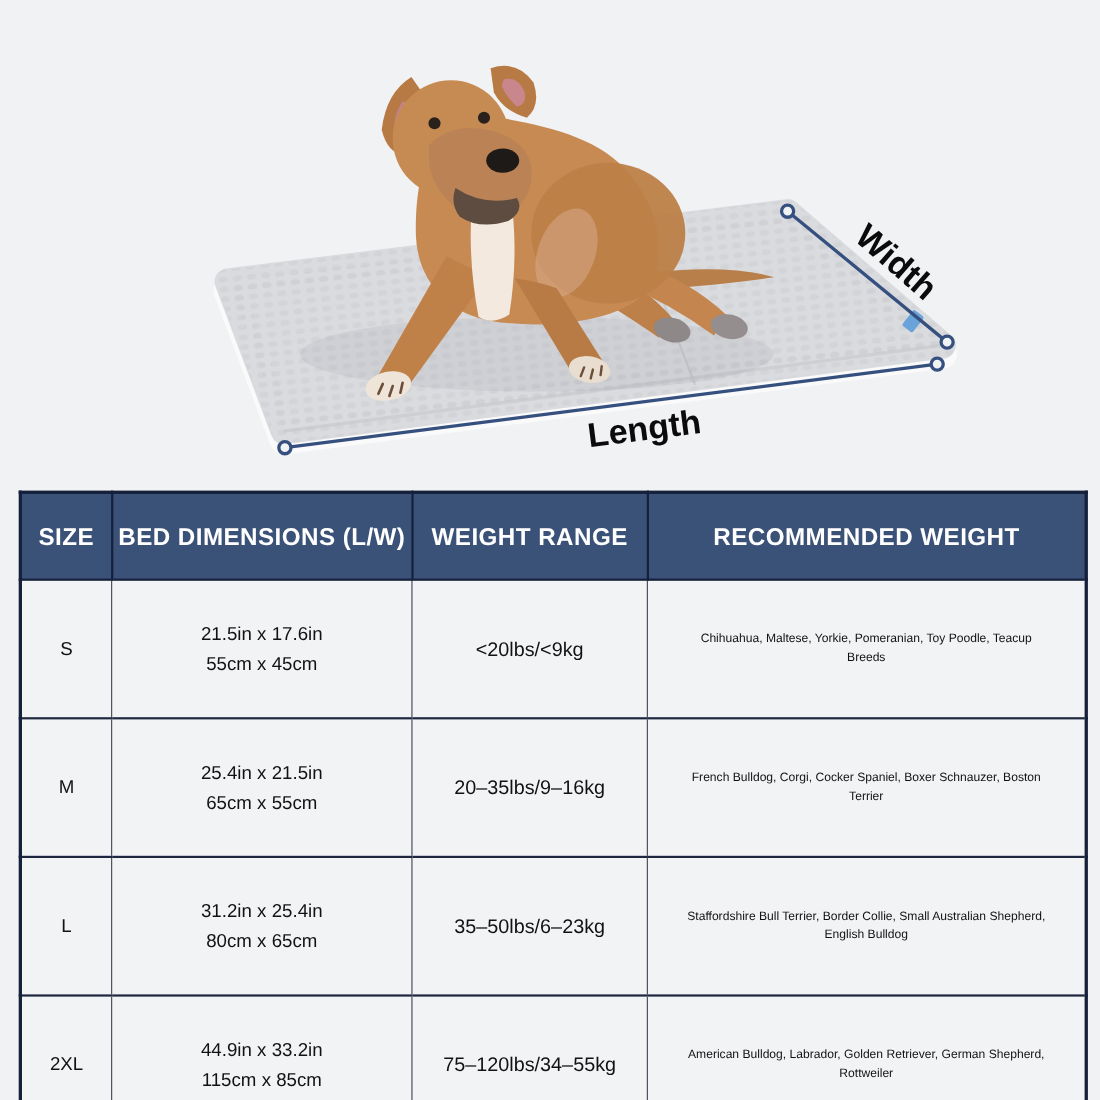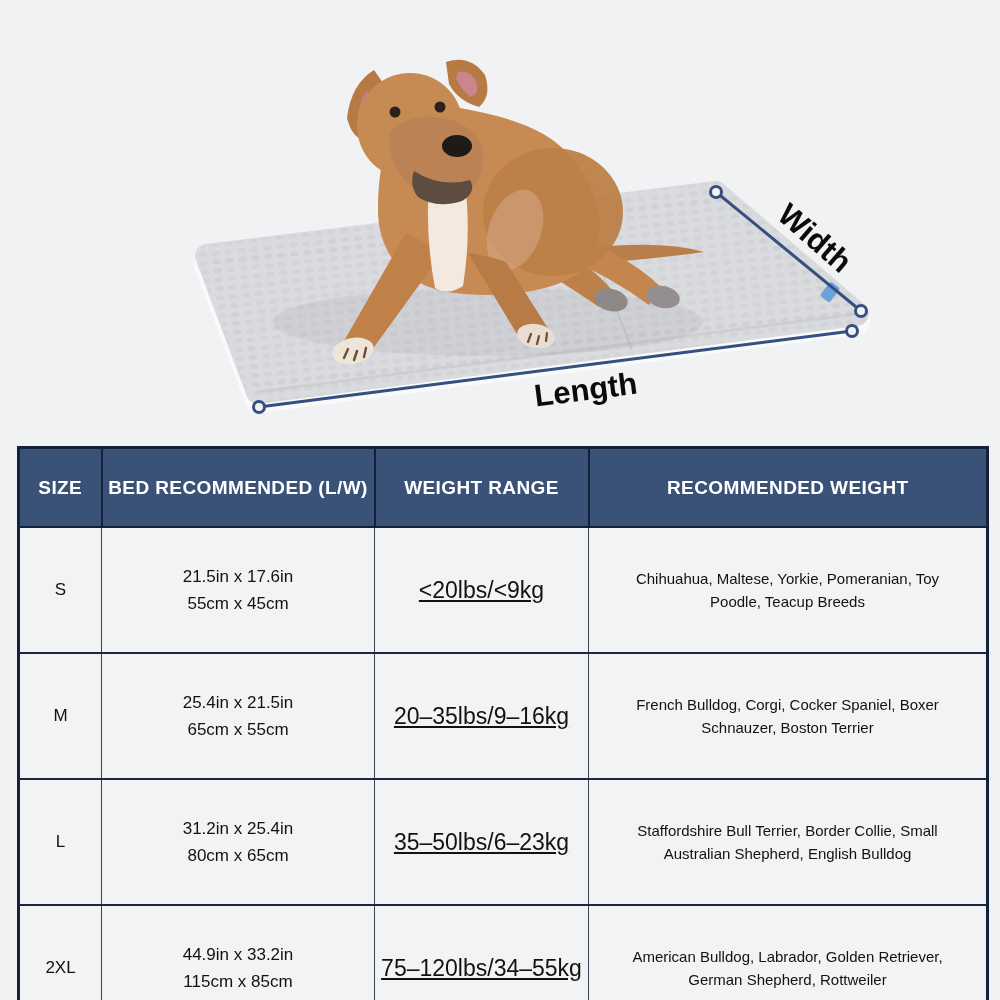"SIZE" .size-table th { font-size: 19px -> 22px }
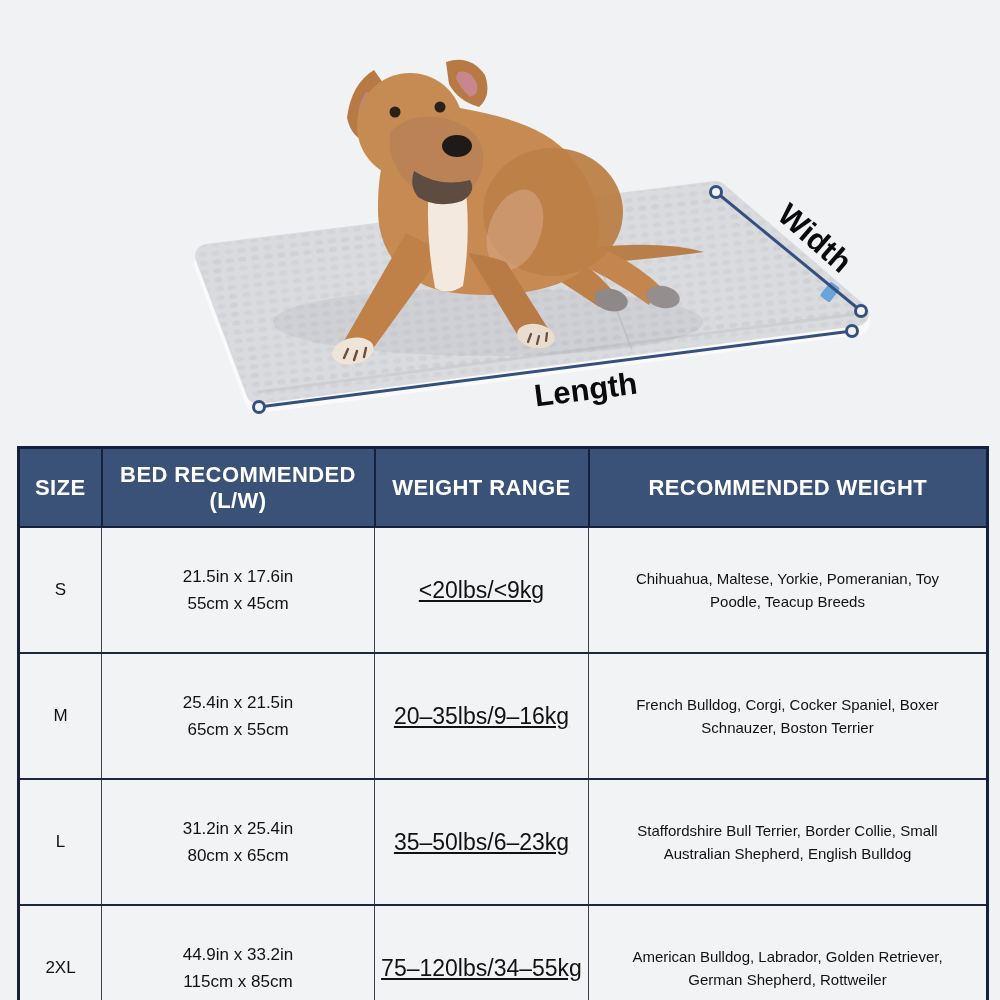"BED RECOMMENDED (L/W)" th { text: RECOMMENDED -> DIMENSIONS }
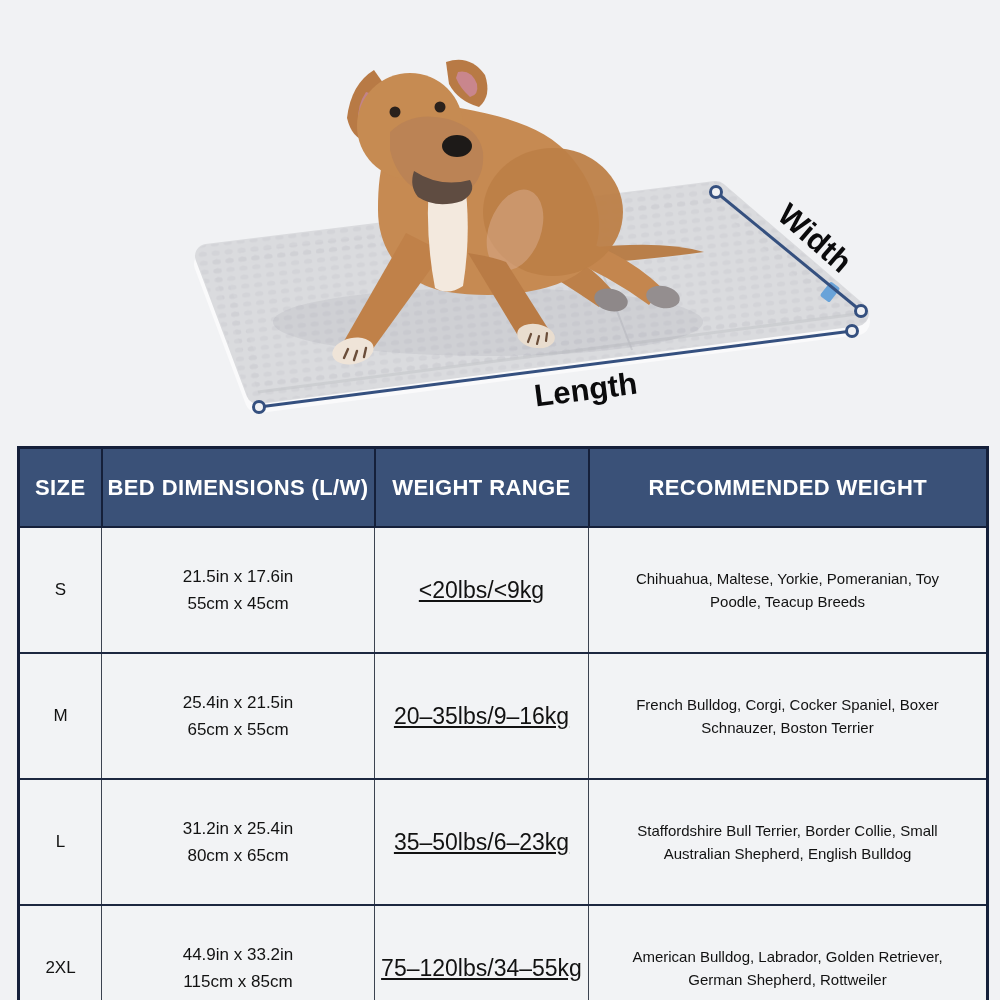"<20lbs/<9kg" .size-table td.weight-cell { font-size: 23px -> 18px; text-decoration: underline -> none }
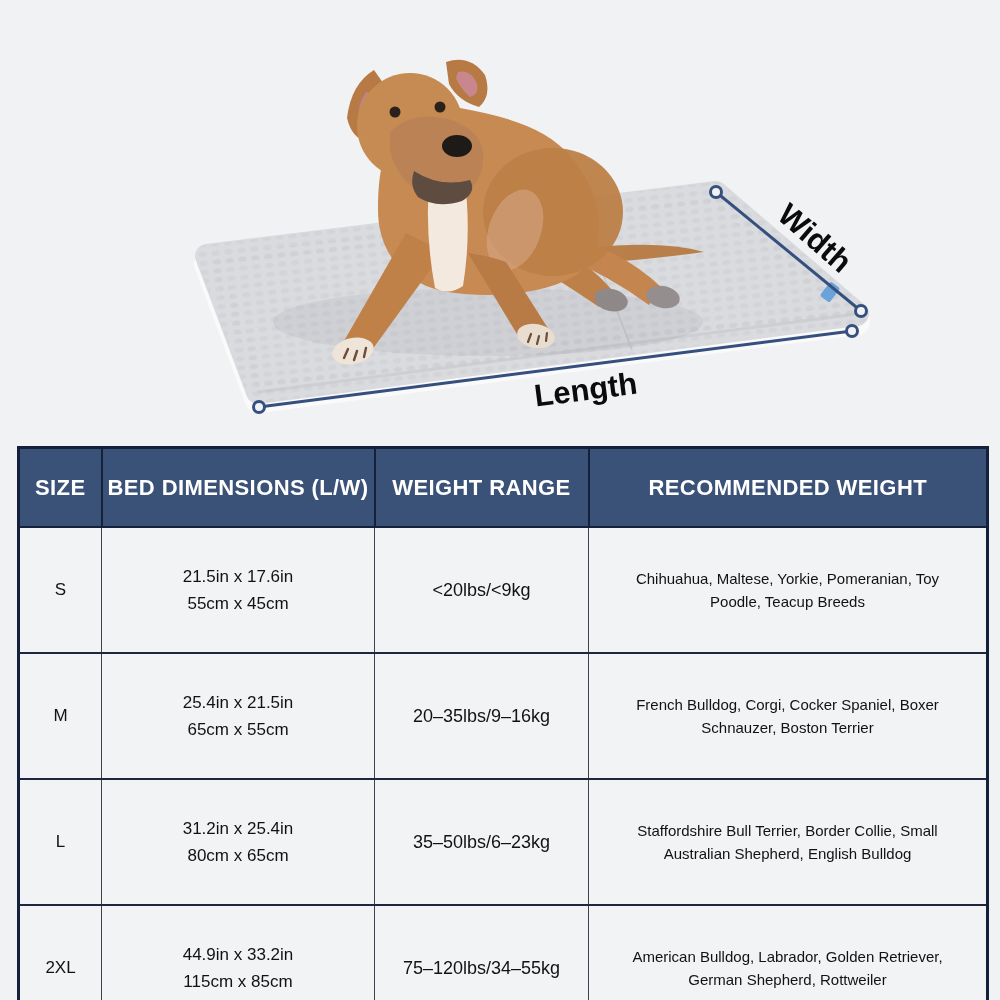"Chihuahua, Maltese, Yorkie, Pomeranian," .size-table td.breeds-cell { font-size: 15px -> 11px }
